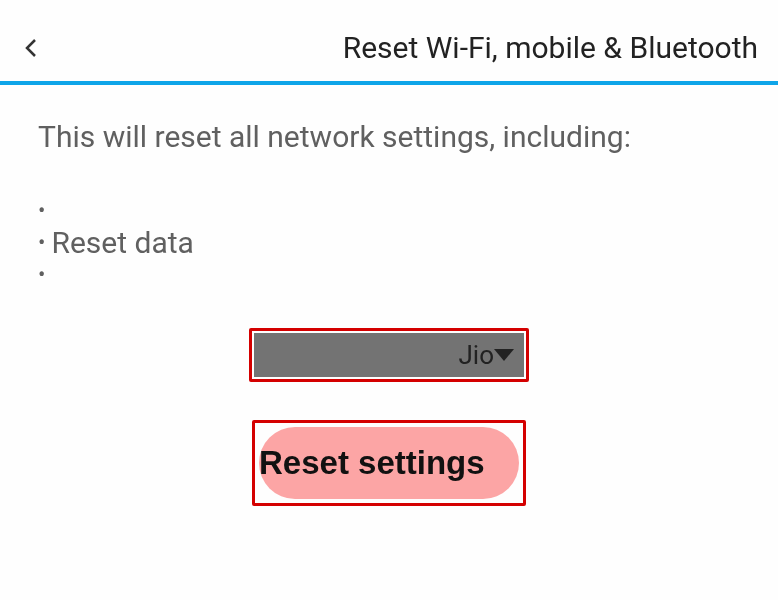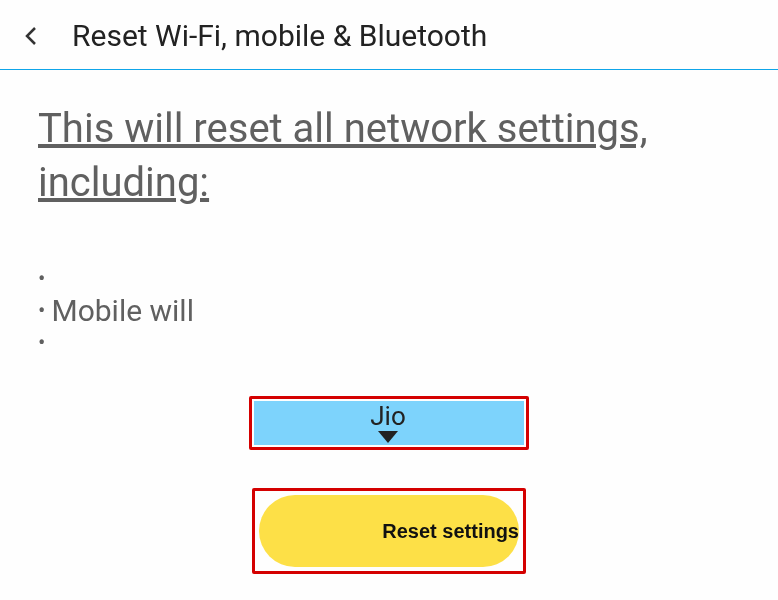"Reset Wi-Fi, mobile & Bluetooth" .header { border-bottom: 1px solid #0ea5e9 -> 4px solid #0ea5e9; justify-content: none -> space-between; padding: 18px 20px 16px 20px -> 30px 20px 16px 20px }
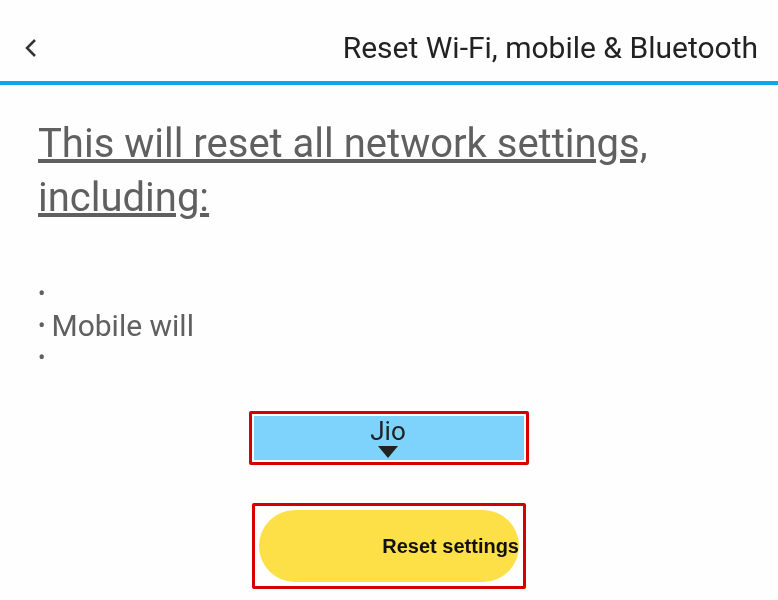"This will reset all network" .description { font-size: 40px -> 30px; margin-bottom: 58px -> 42px; text-decoration: underline -> none }
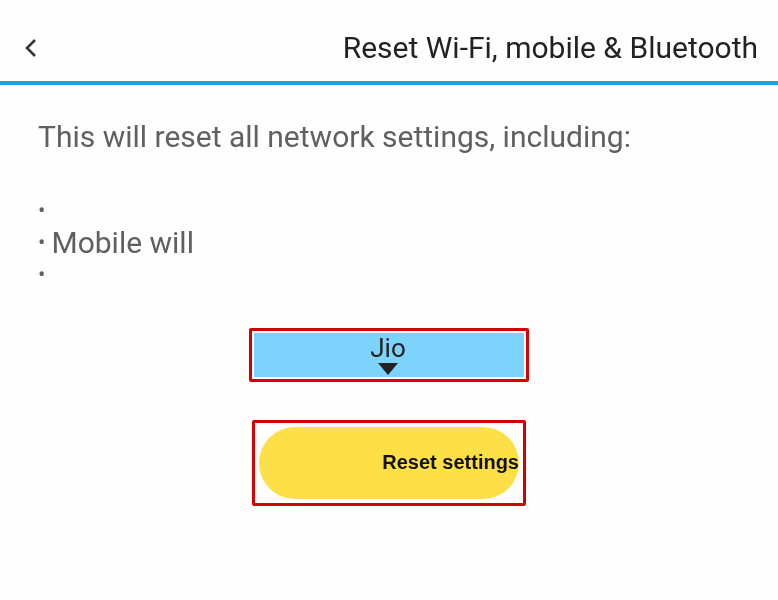"Mobile will" span { text: Mobile will -> Reset data }
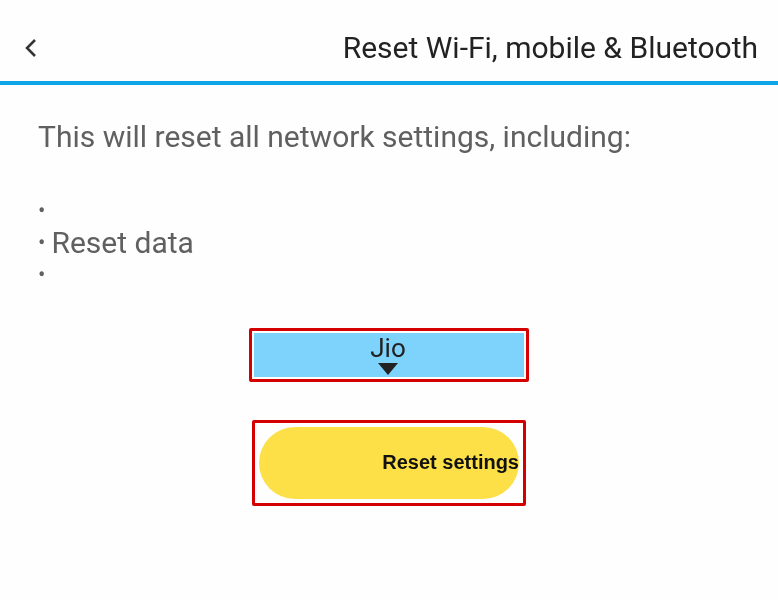"Jio" .dropdown { background: #7dd3fc -> #737373; flex-direction: column -> none; justify-content: flex-start -> flex-end }
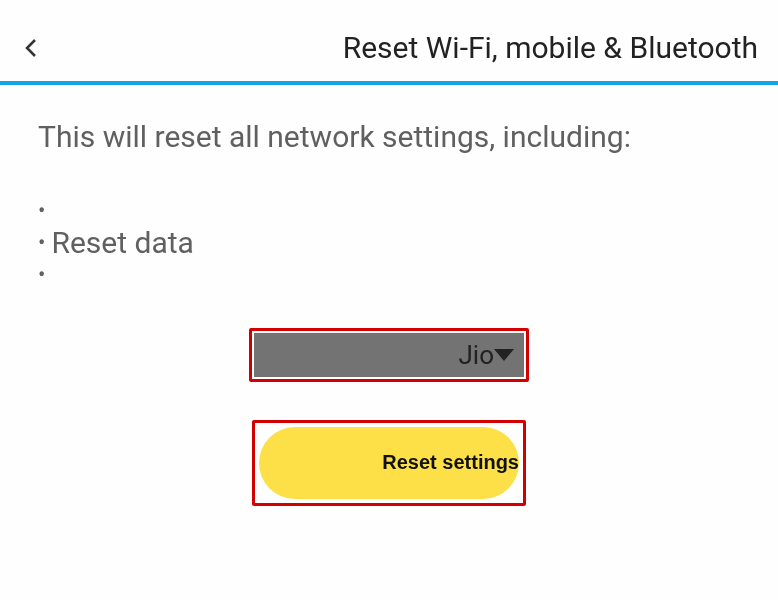"Reset settings" .reset-button { background: #fde047 -> #fca5a5; font-size: 20px -> 33px; justify-content: flex-end -> flex-start }
